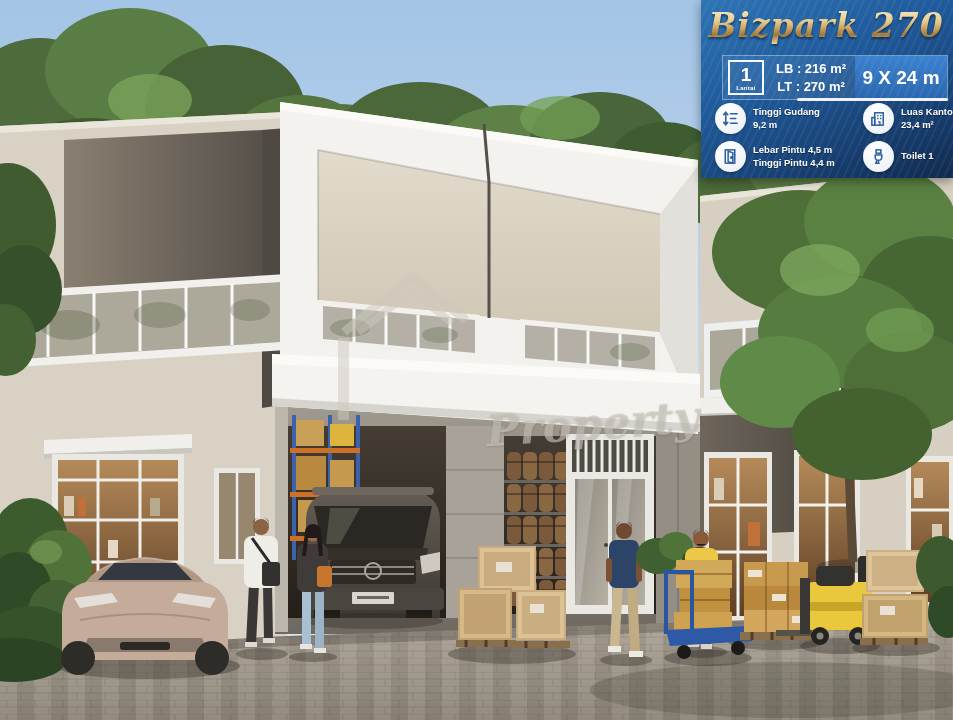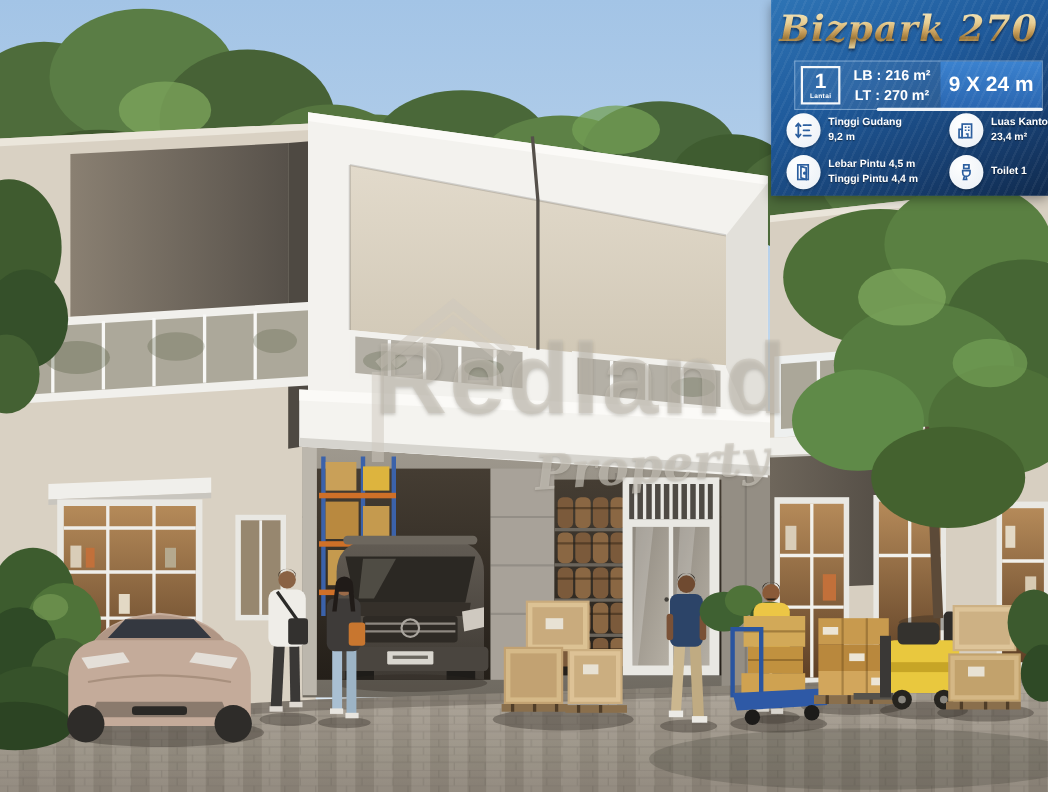"Redland" div.wm-brand { html: <div>Redland</div> -> none }
